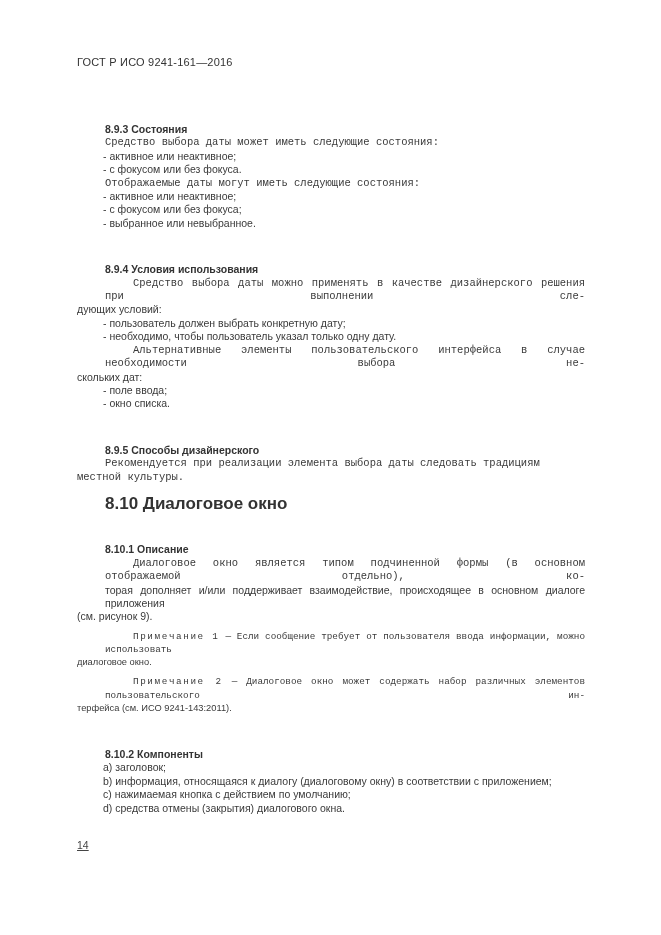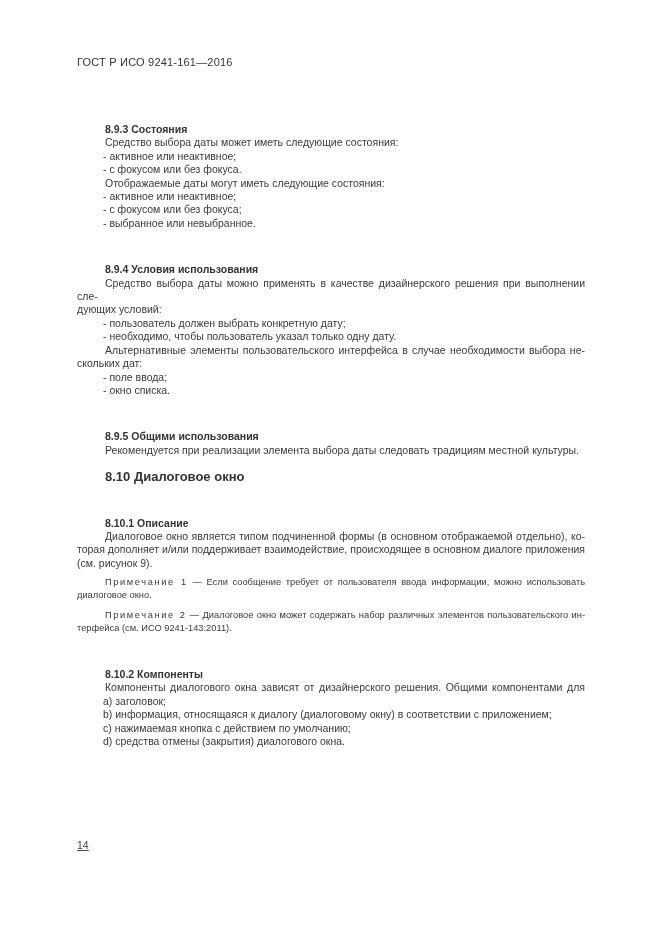"Средство выбора даты может иметь" .first { font-family: none -> Liberation Mono, monospace }
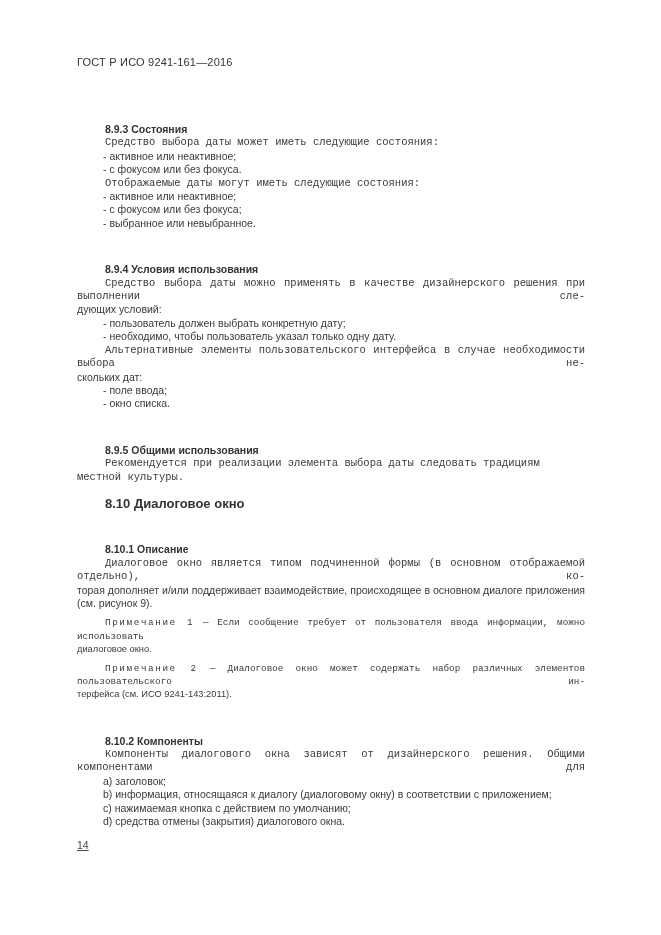"Средство выбора даты можно применять" .just { margin-left: none -> 28px }
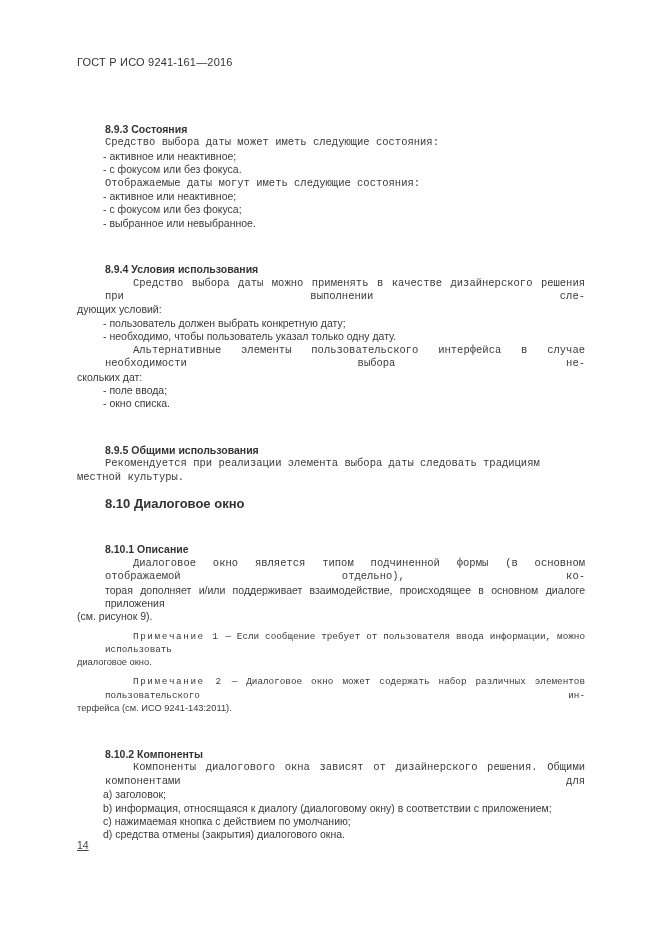"8.9.5 Общими использования" div.h { text: Общими использования -> Способы дизайнерского }
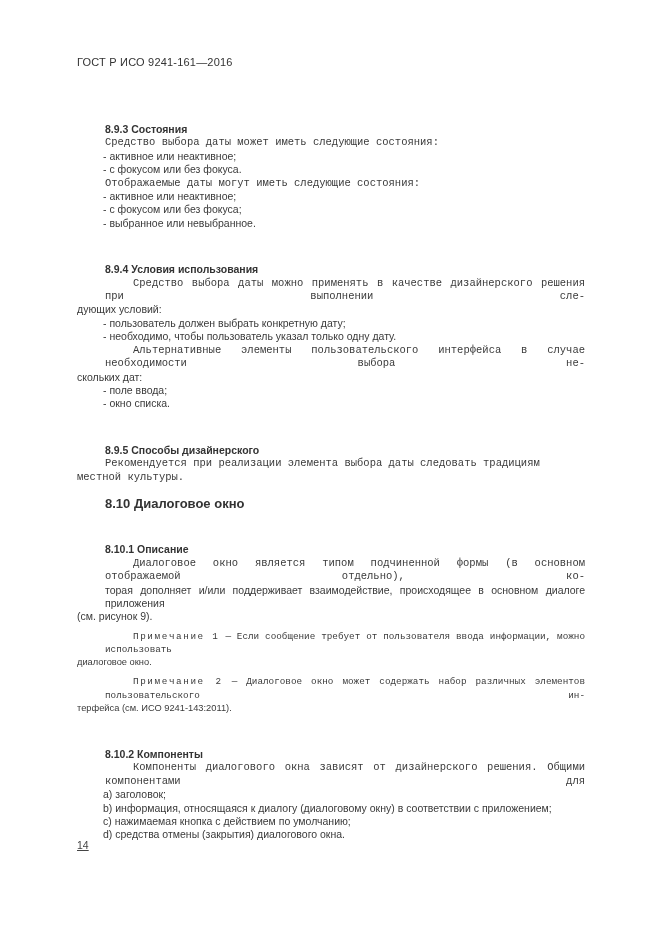"8.10 Диалоговое окно" .ch { font-size: 13px -> 17px }
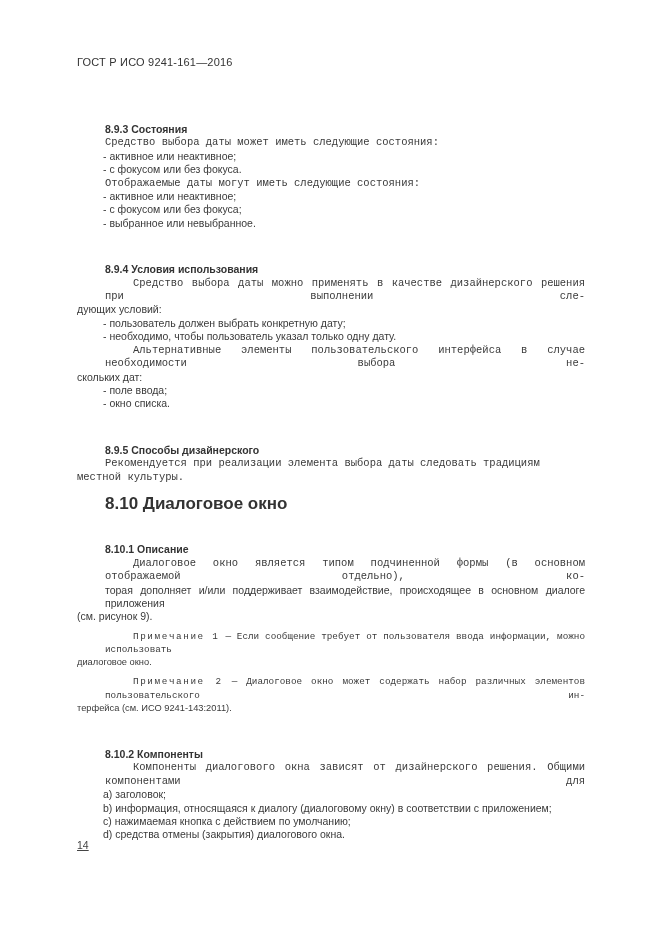"Компоненты диалогового окна зависят от" div.line { html: <div>Компоненты диалогового окна зависят от дизайнерского решения. Общими компонентами для</div> -> none }
